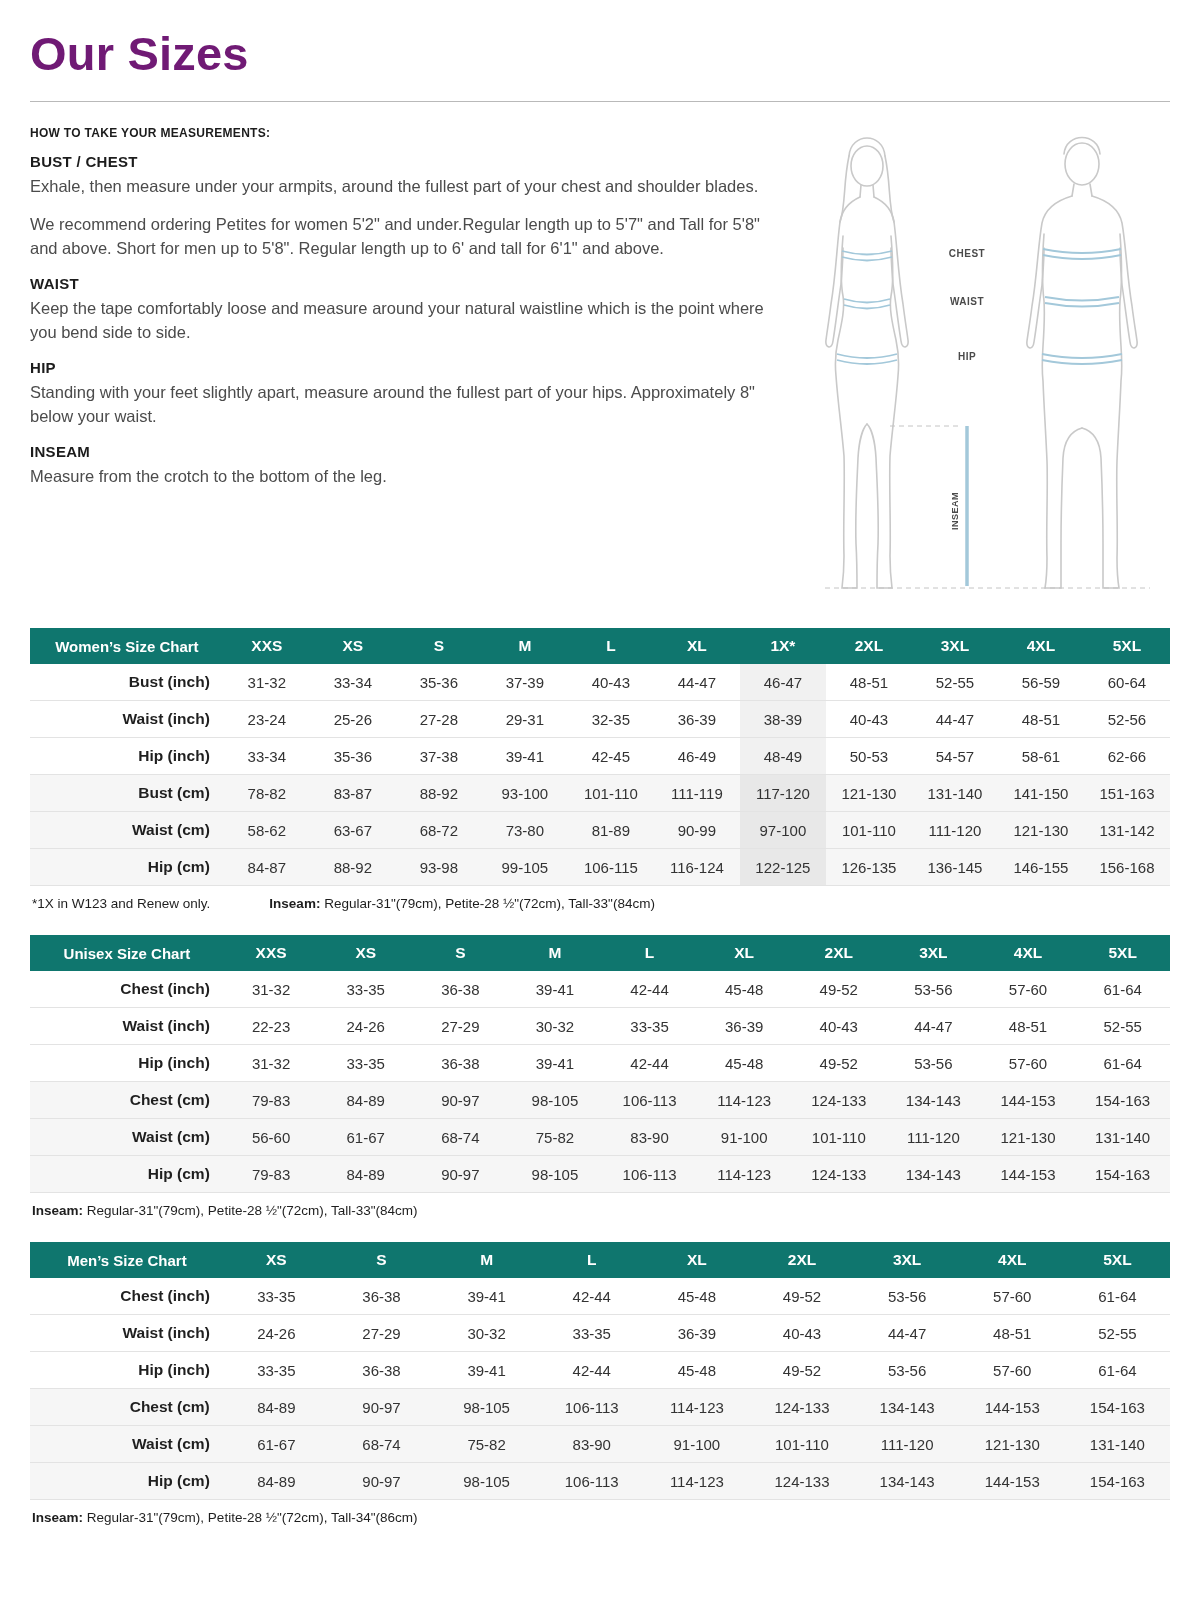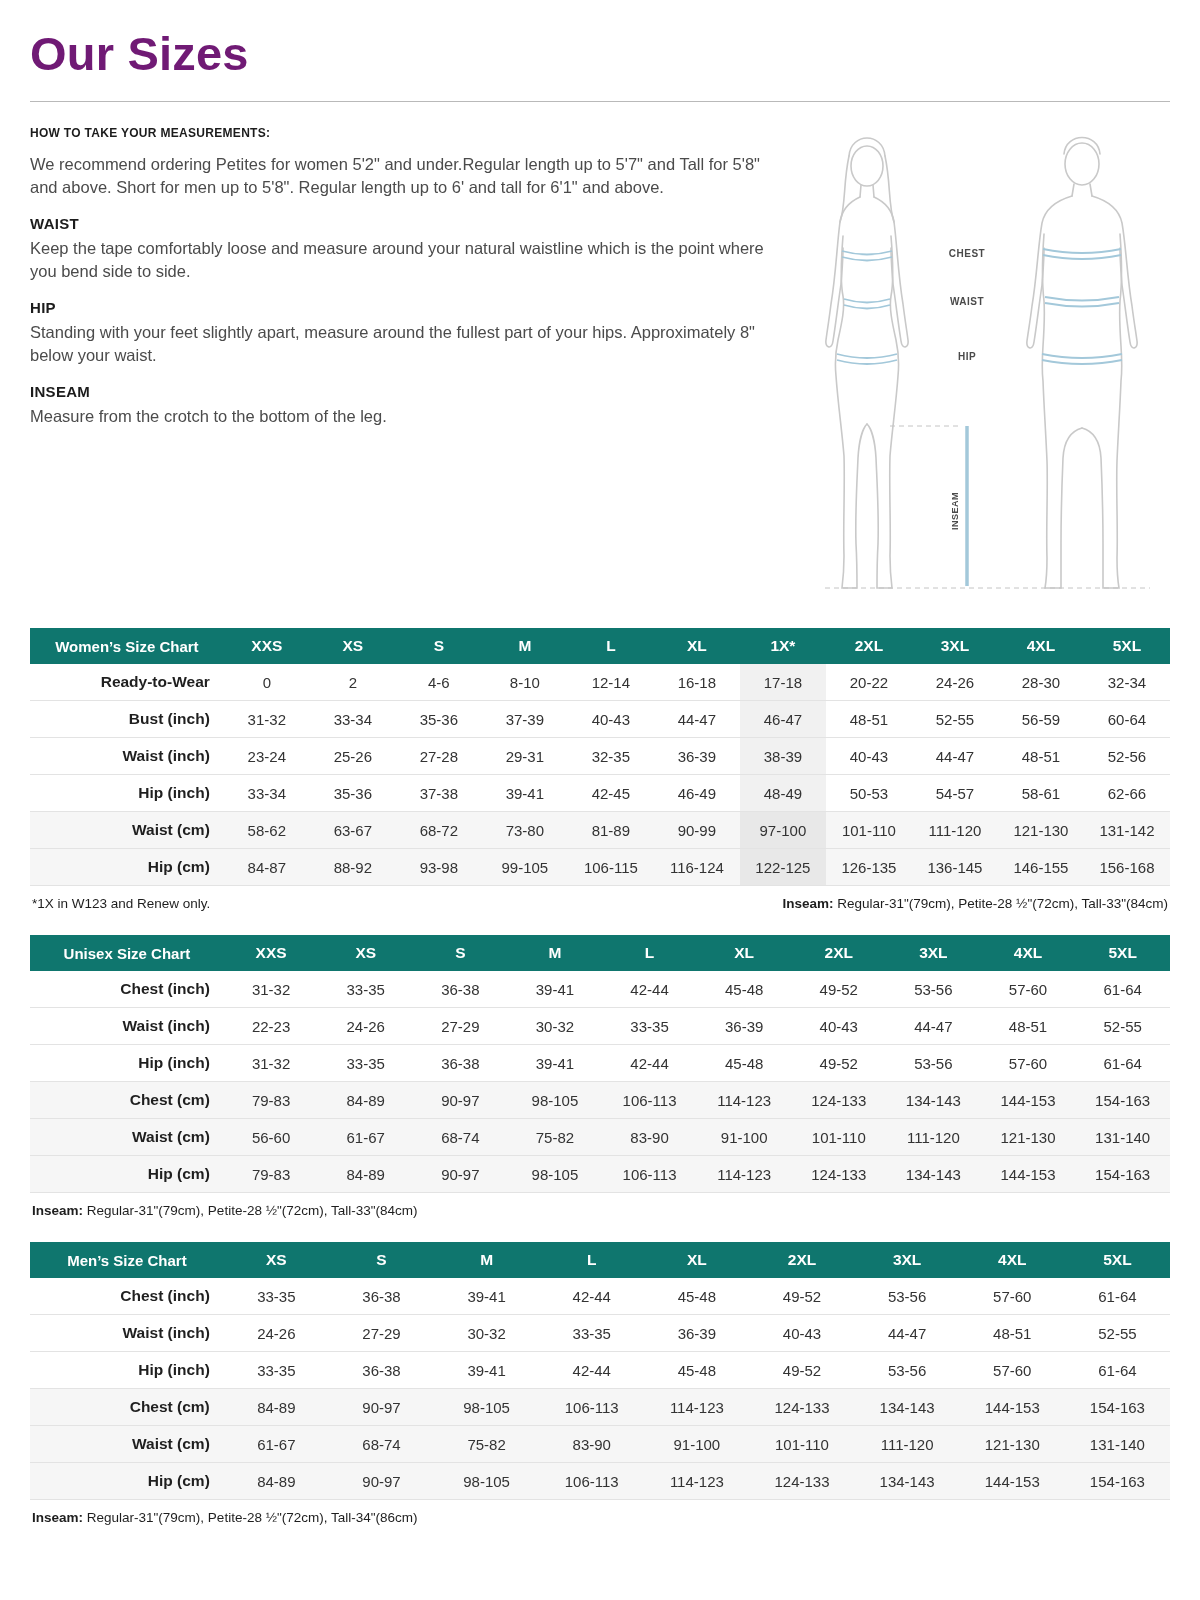"BUST / CHEST" div.instr-section { html: none -> <div> <div>BUST / CHEST</div> <div>Exhale, then measure under your armpits, around the fullest part of your chest and shoulder blades.</div> </div> }
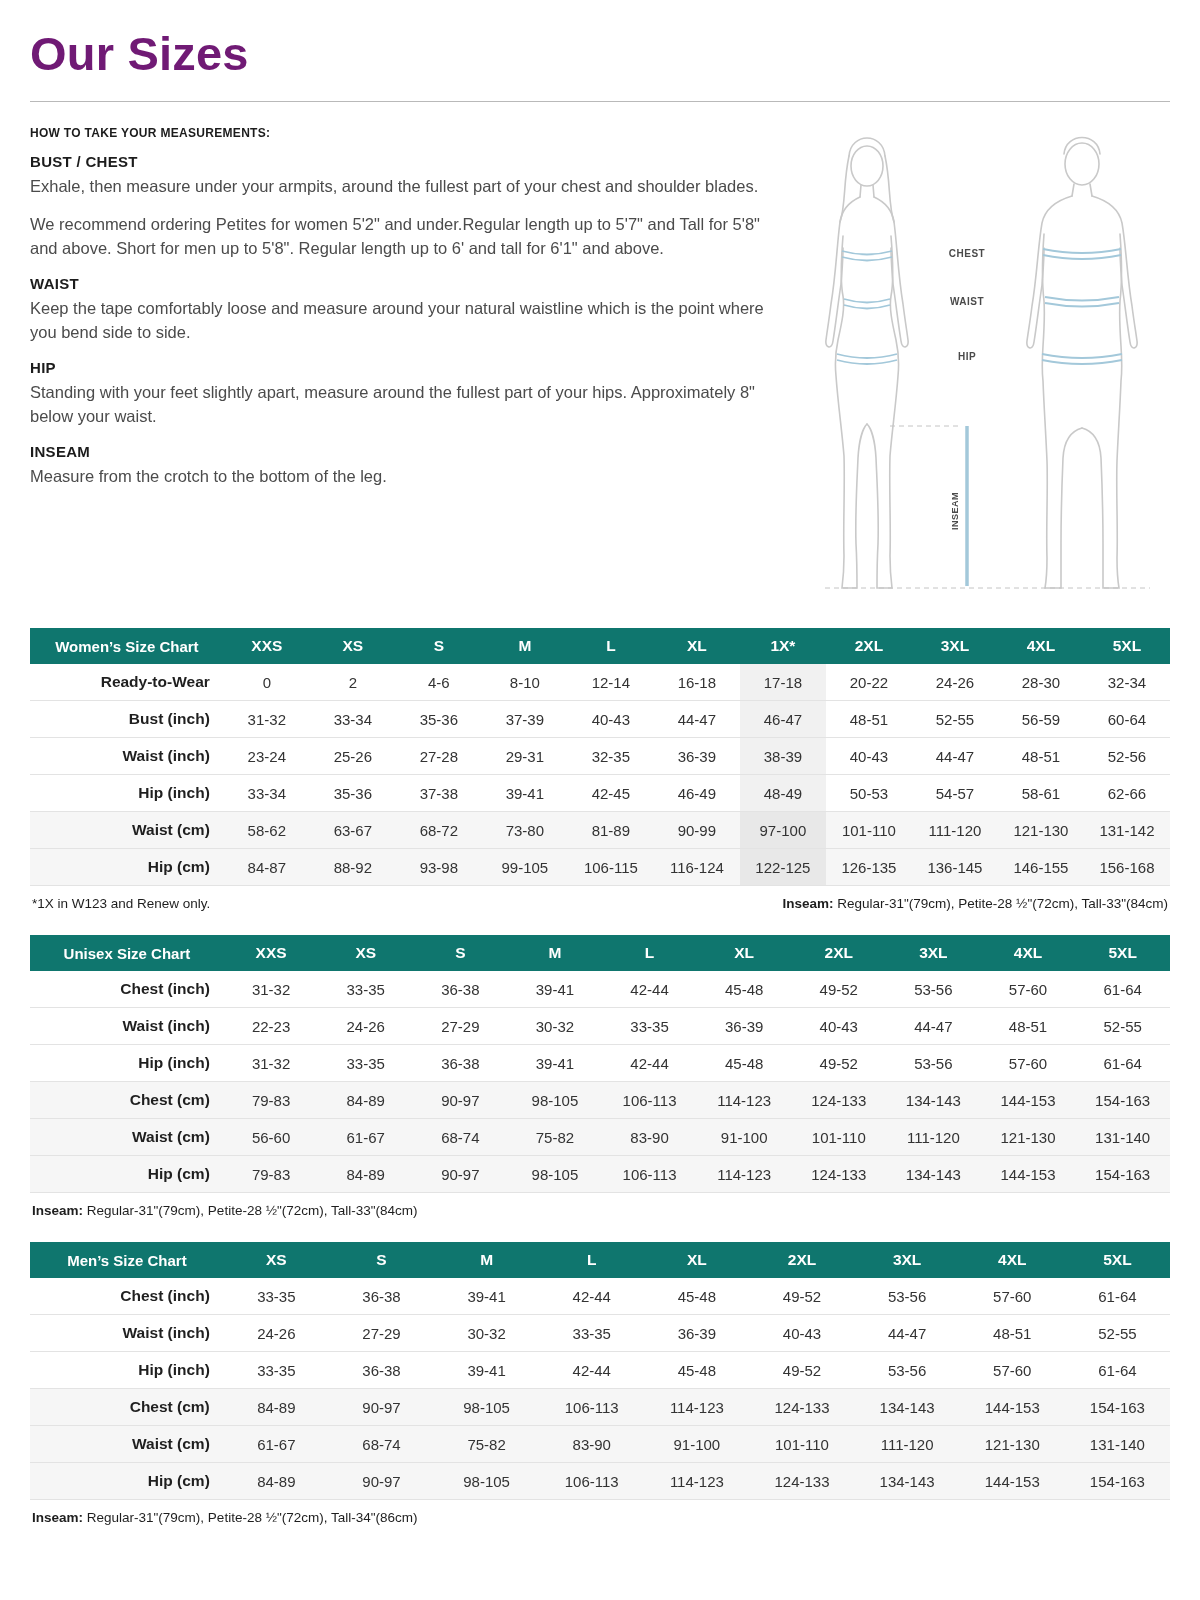"Ready-to-Wear" tr { html: <tr> <th>Ready-to-Wear</th> <td>0</td> <td>2</td> <td>4-6</td> <td>8-10</td> <td>12-14</td> <td>16-18</td> <td>17-18</td> <td>20-22</td> <td>24-26</td> <td>28-30</td> <td>32-34</td> </tr> -> none }
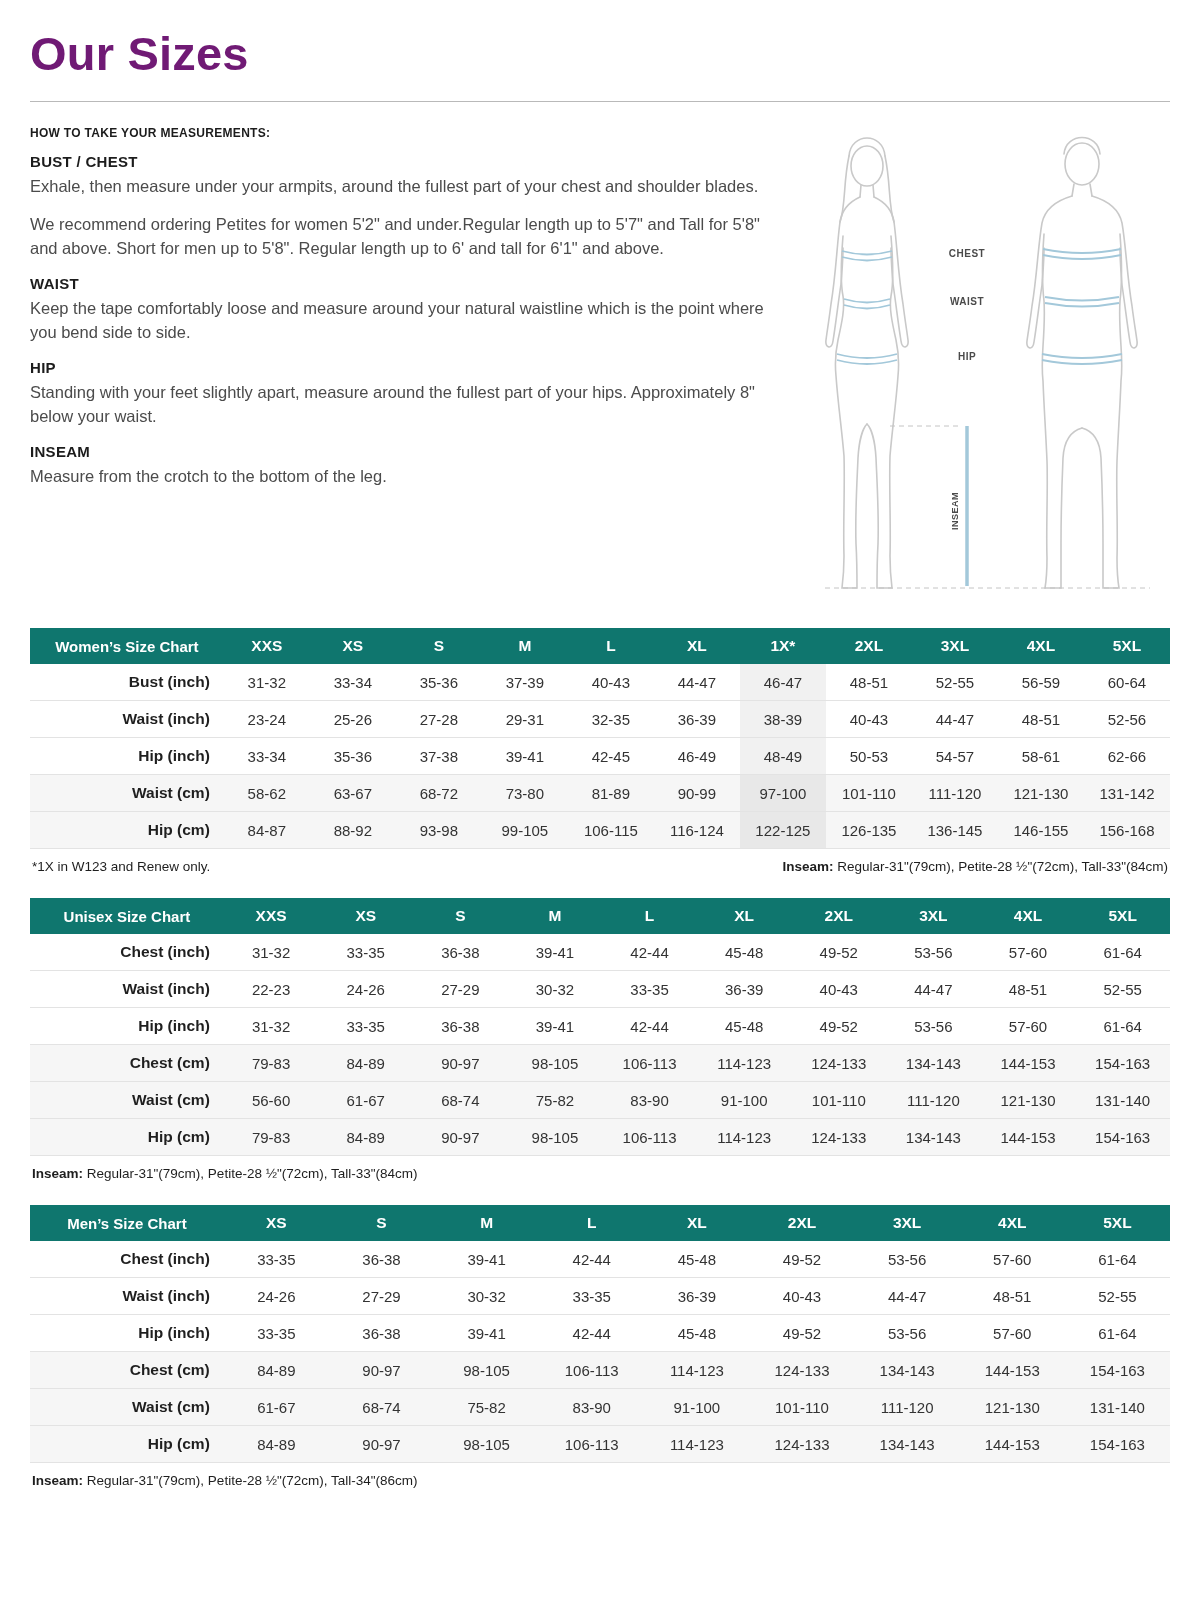"Bust (cm)" tr.shaded { html: none -> <tr> <th>Bust (cm)</th> <td>78-82</td> <td>83-87</td> <td>88-92</td> <td>93-100</td> <td>101-110</td> <td>111-119</td> <td>117-120</td> <td>121-130</td> <td>131-140</td> <td>141-150</td> <td>151-163</td> </tr> }
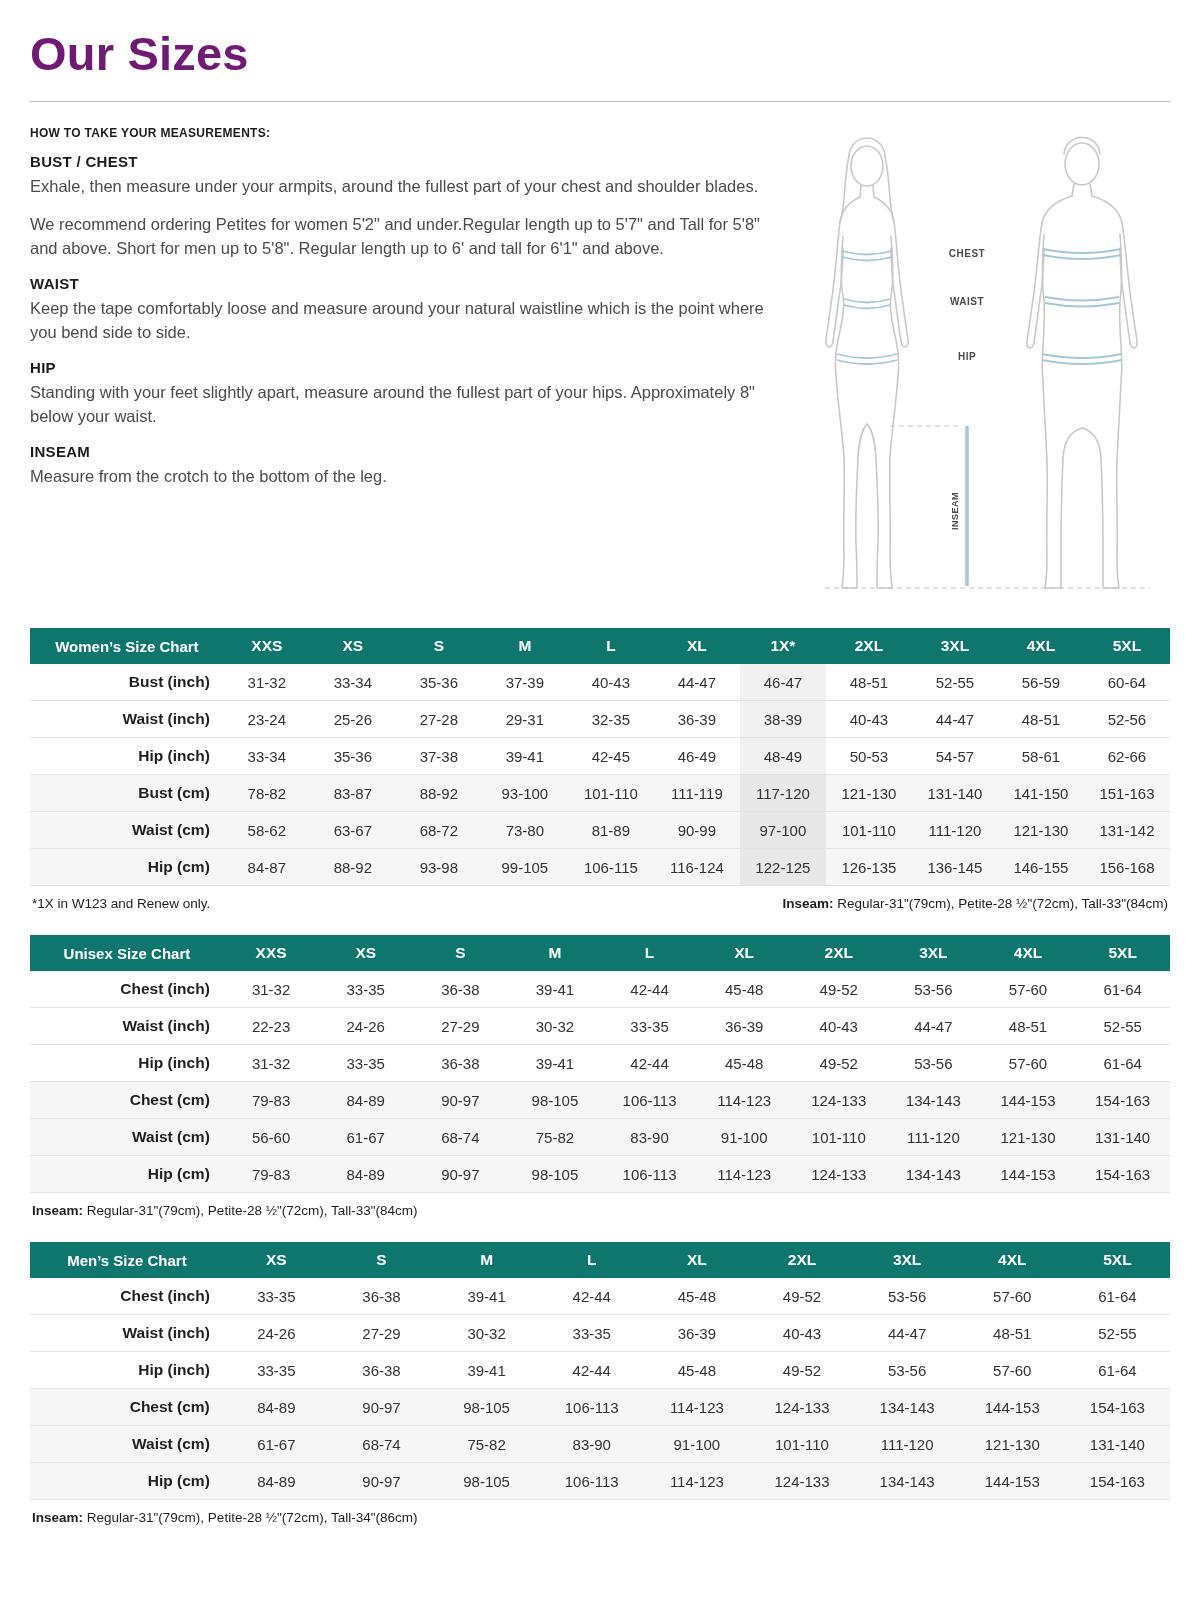"*1X in W123 and Renew" .footnote { gap: 105px -> 59px; justify-content: space-between -> flex-start }
